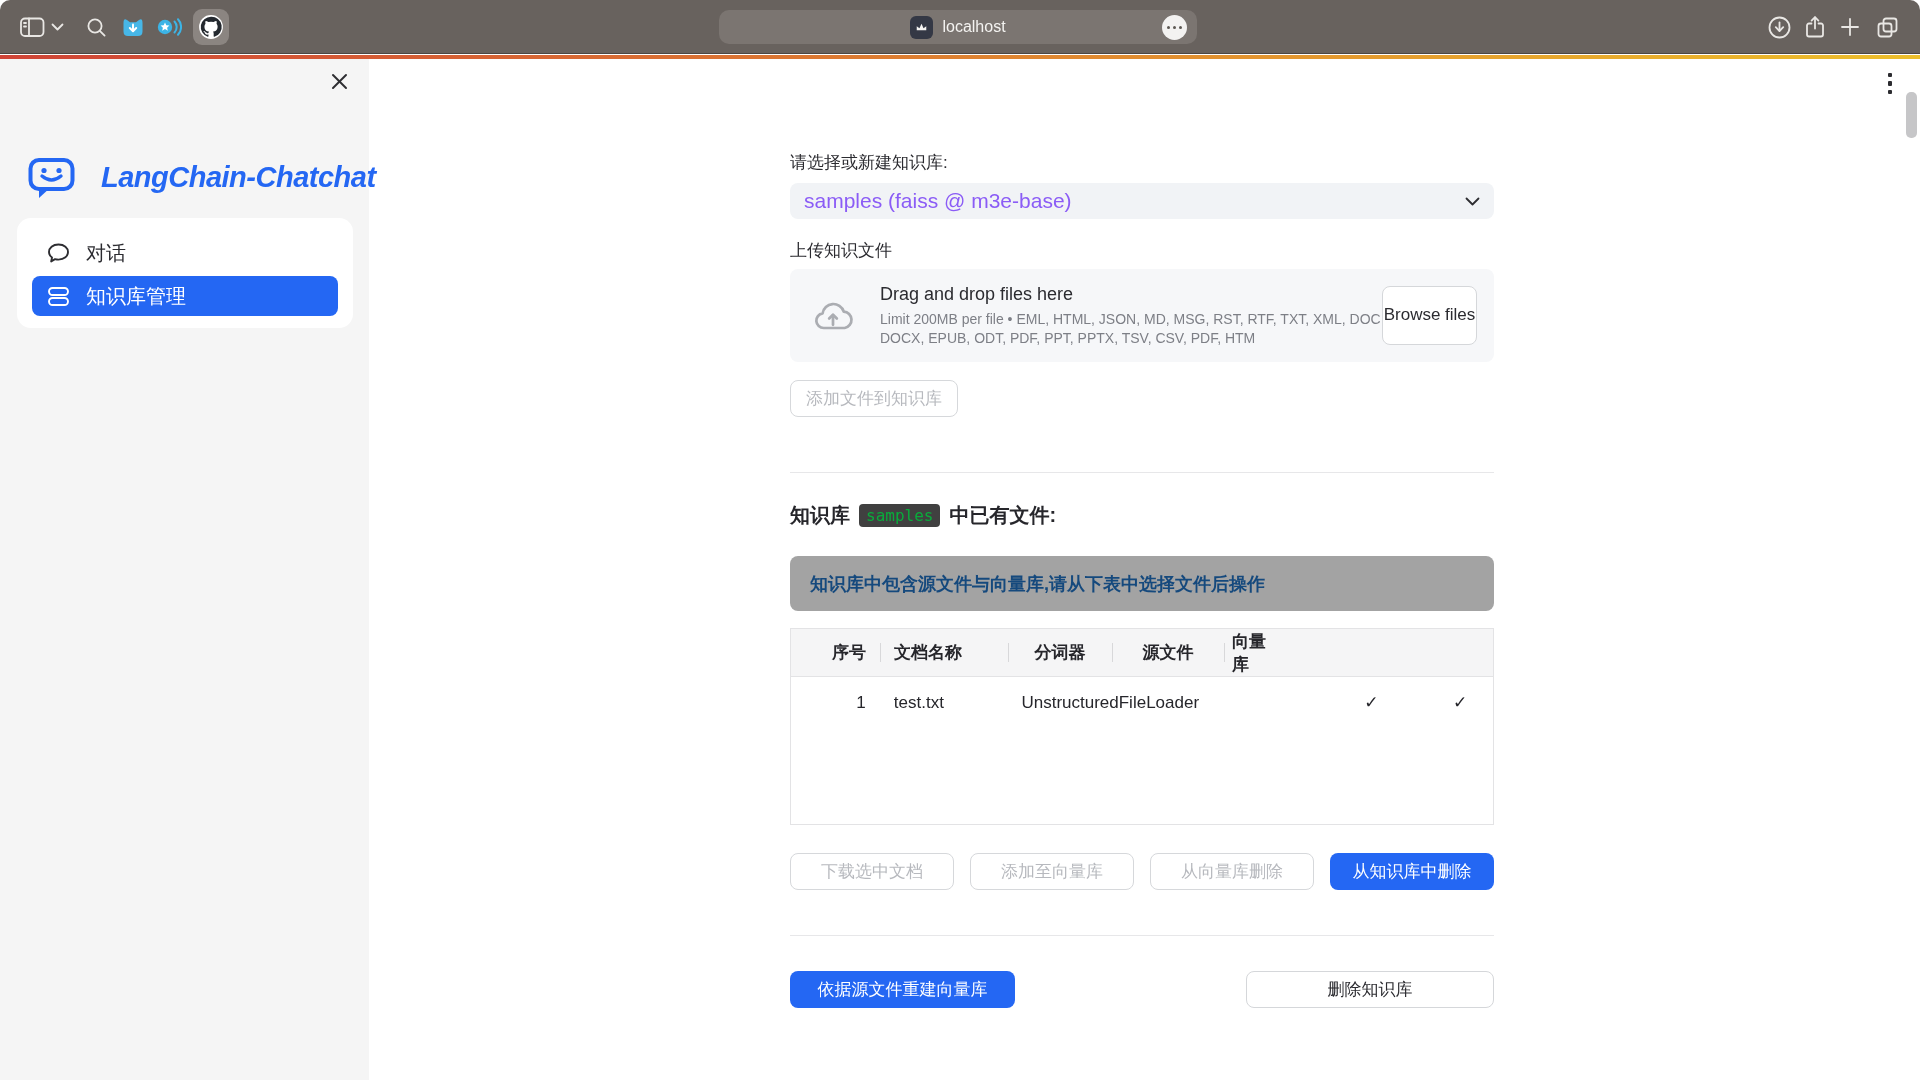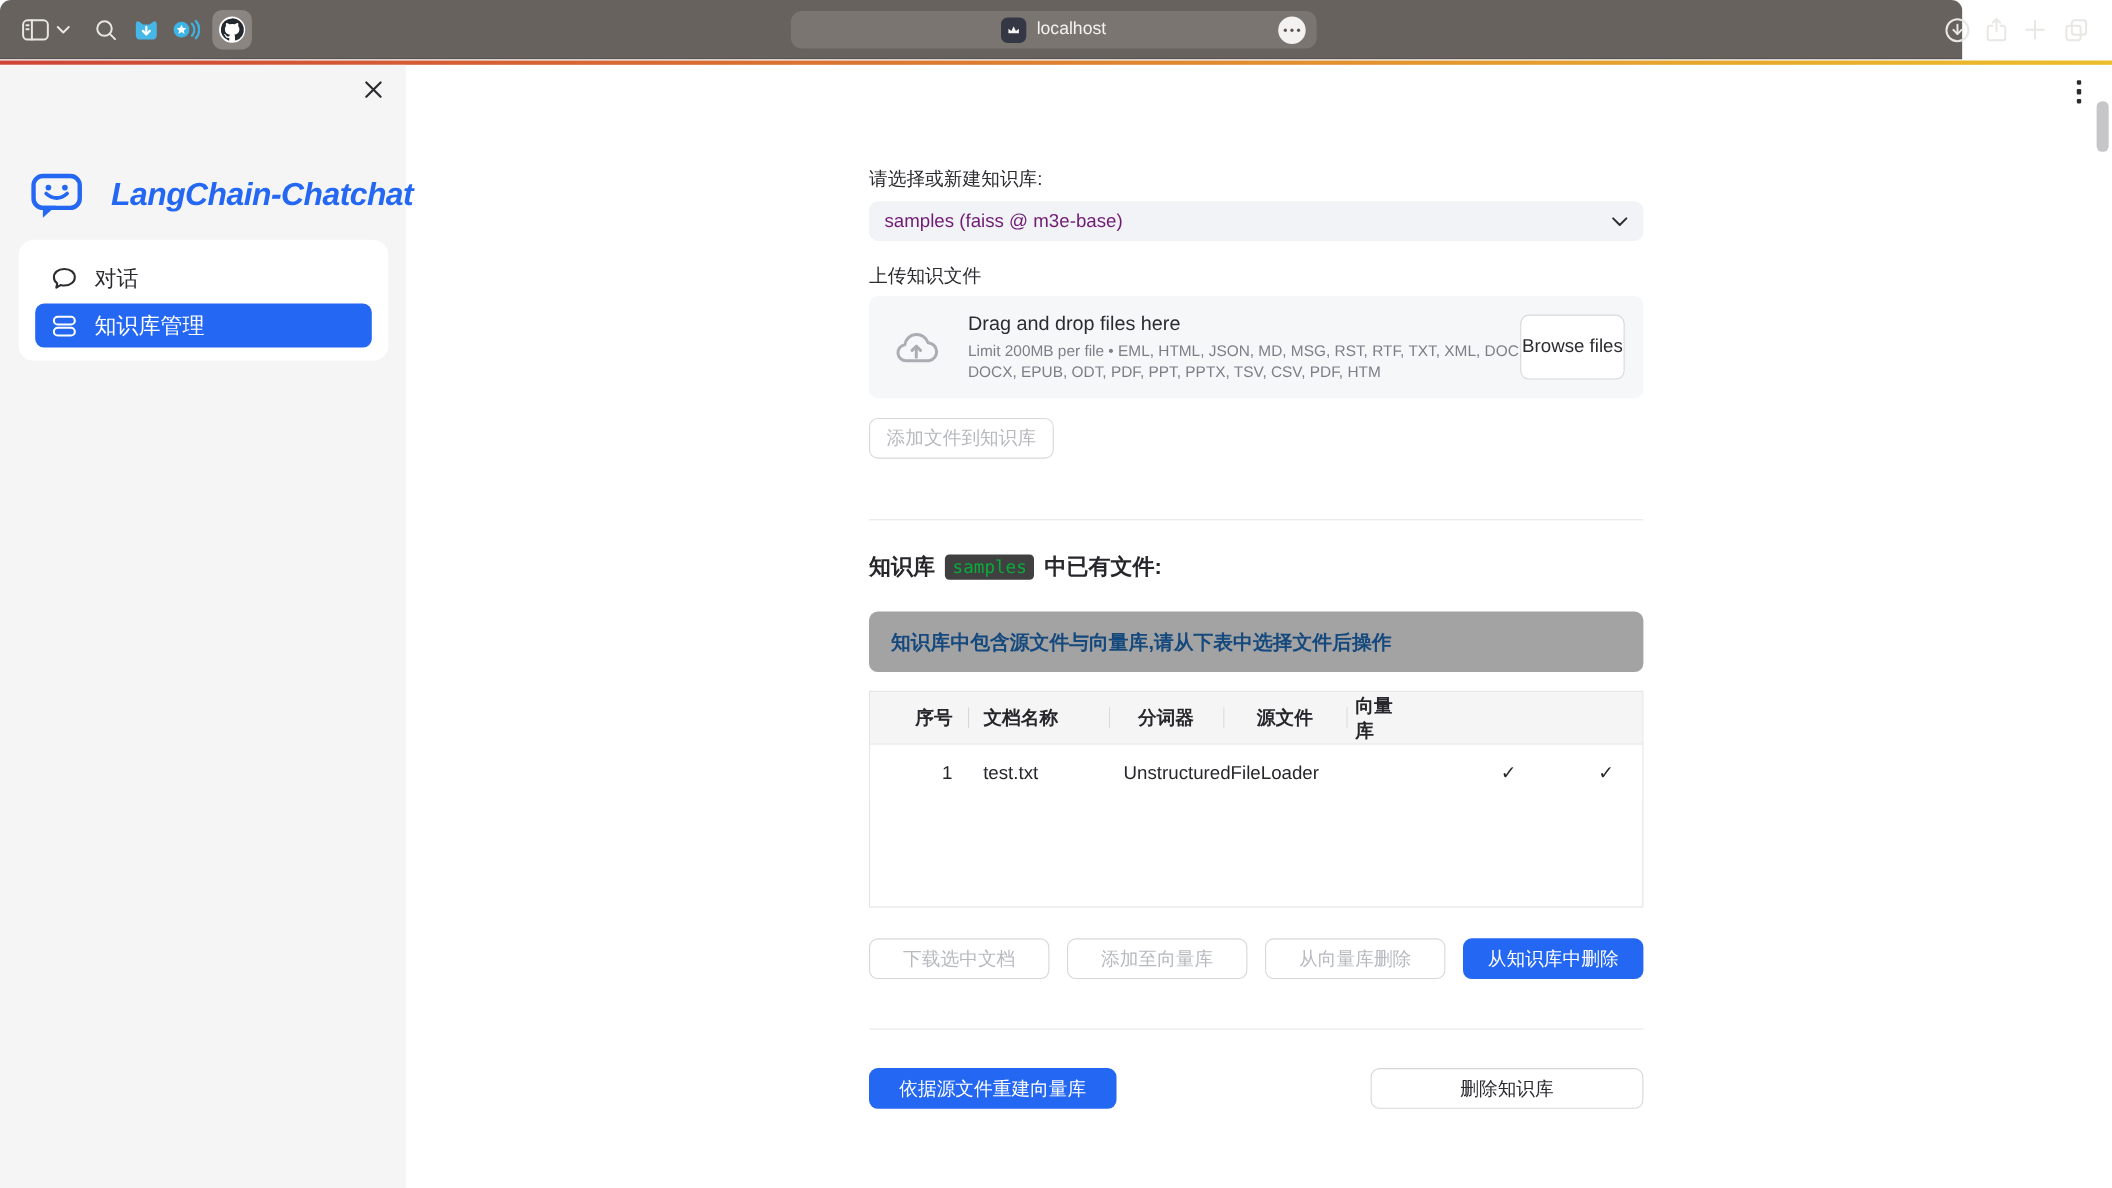"localhost" .chrome { width: 1784px -> 1920px }
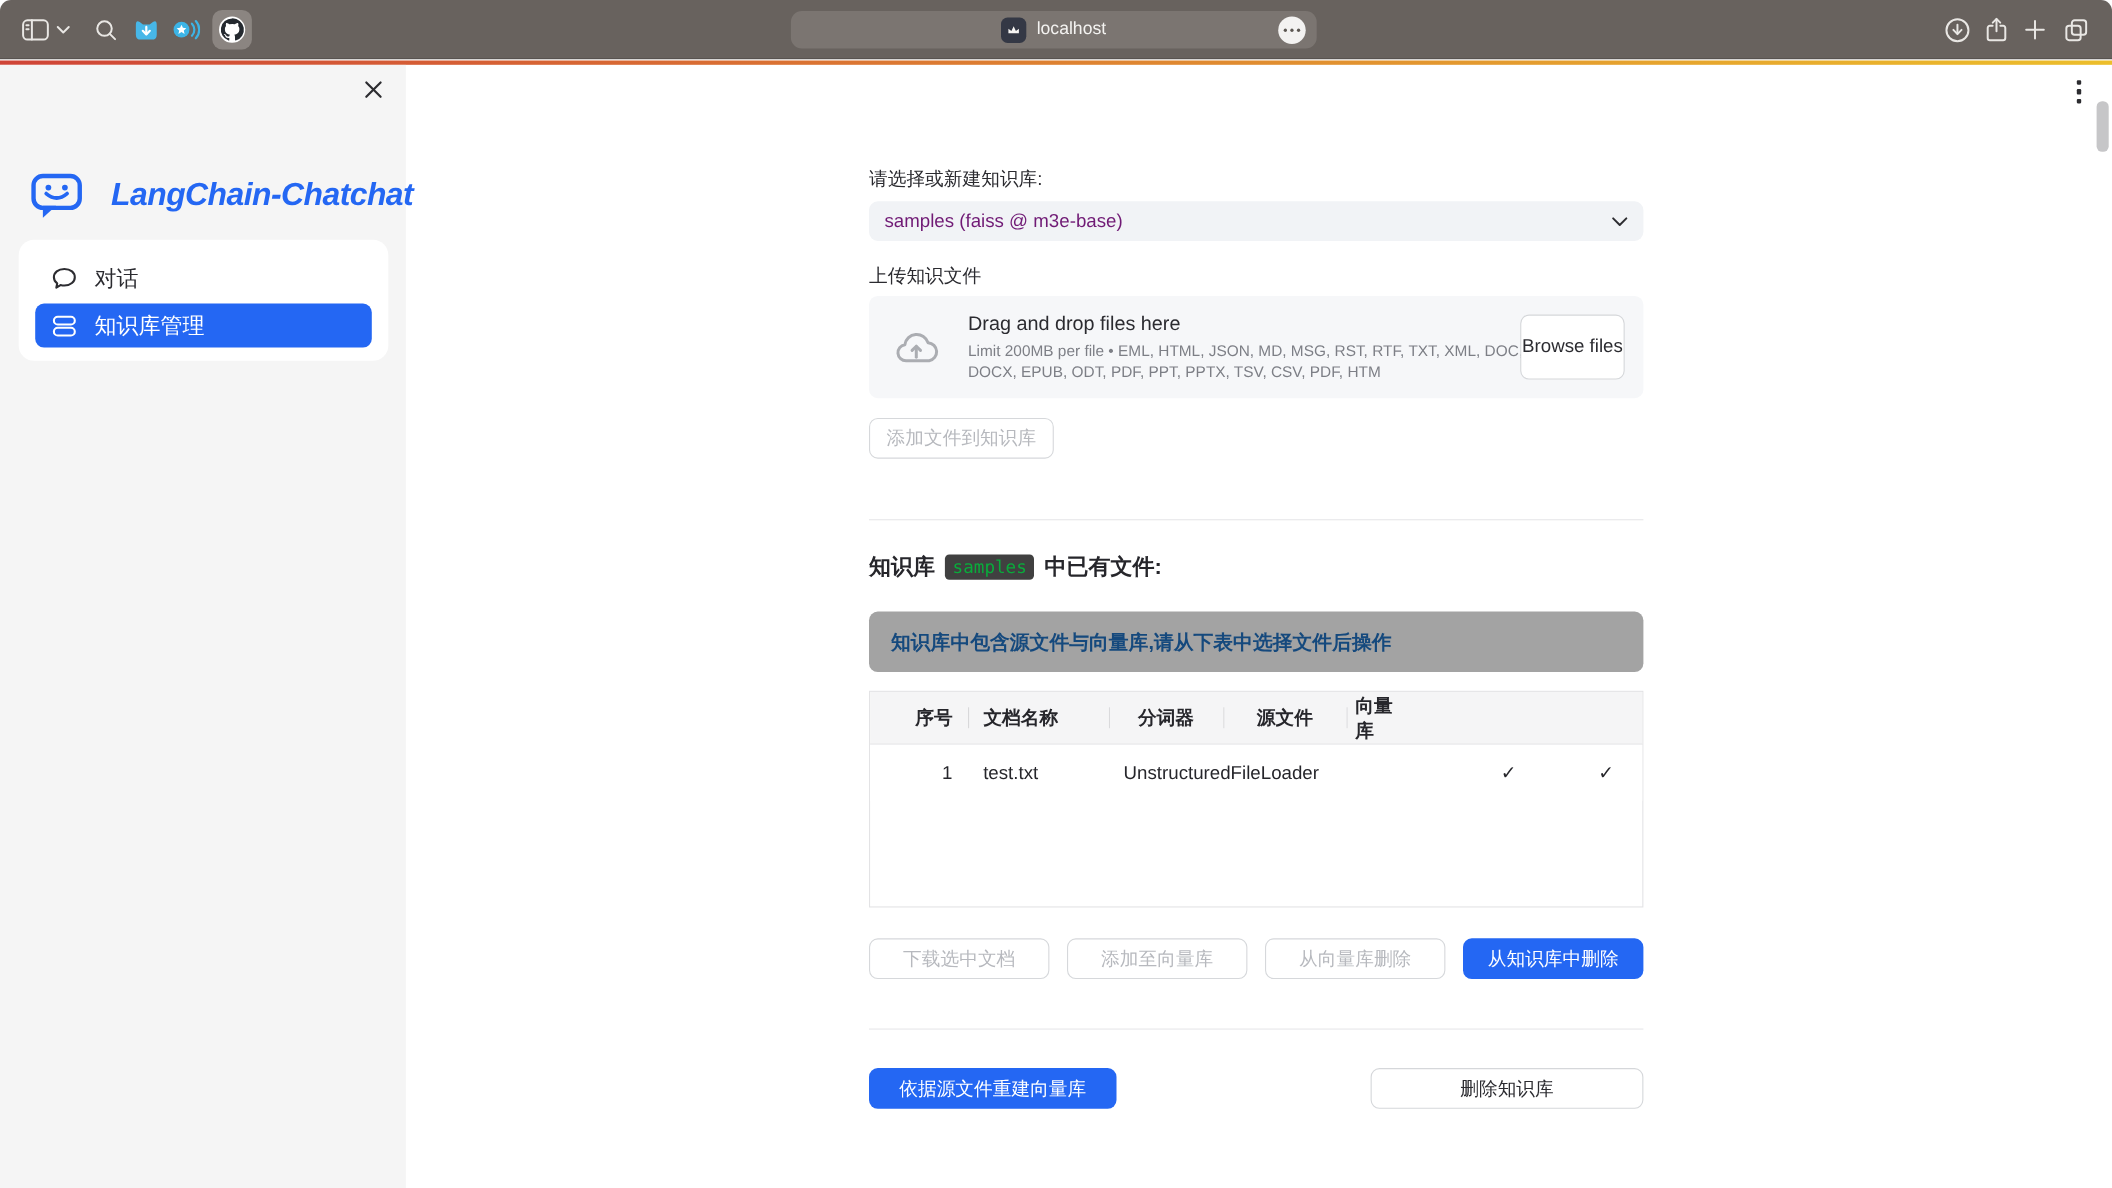"samples (faiss @ m3e-base)" .selectbox .val { color: #701a75 -> #8b5cf6; font-size: 17px -> 21px }
